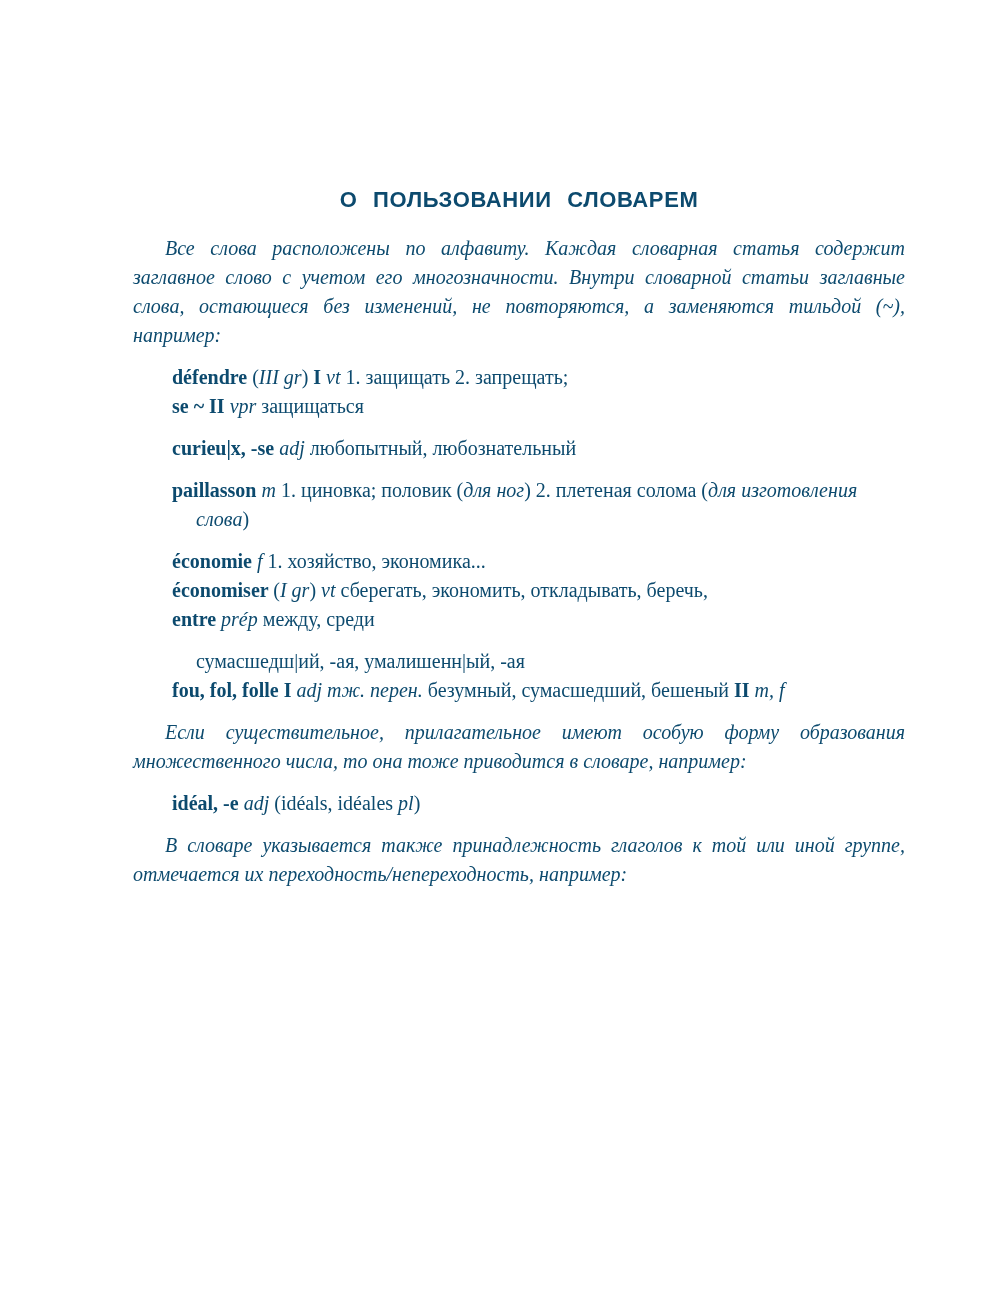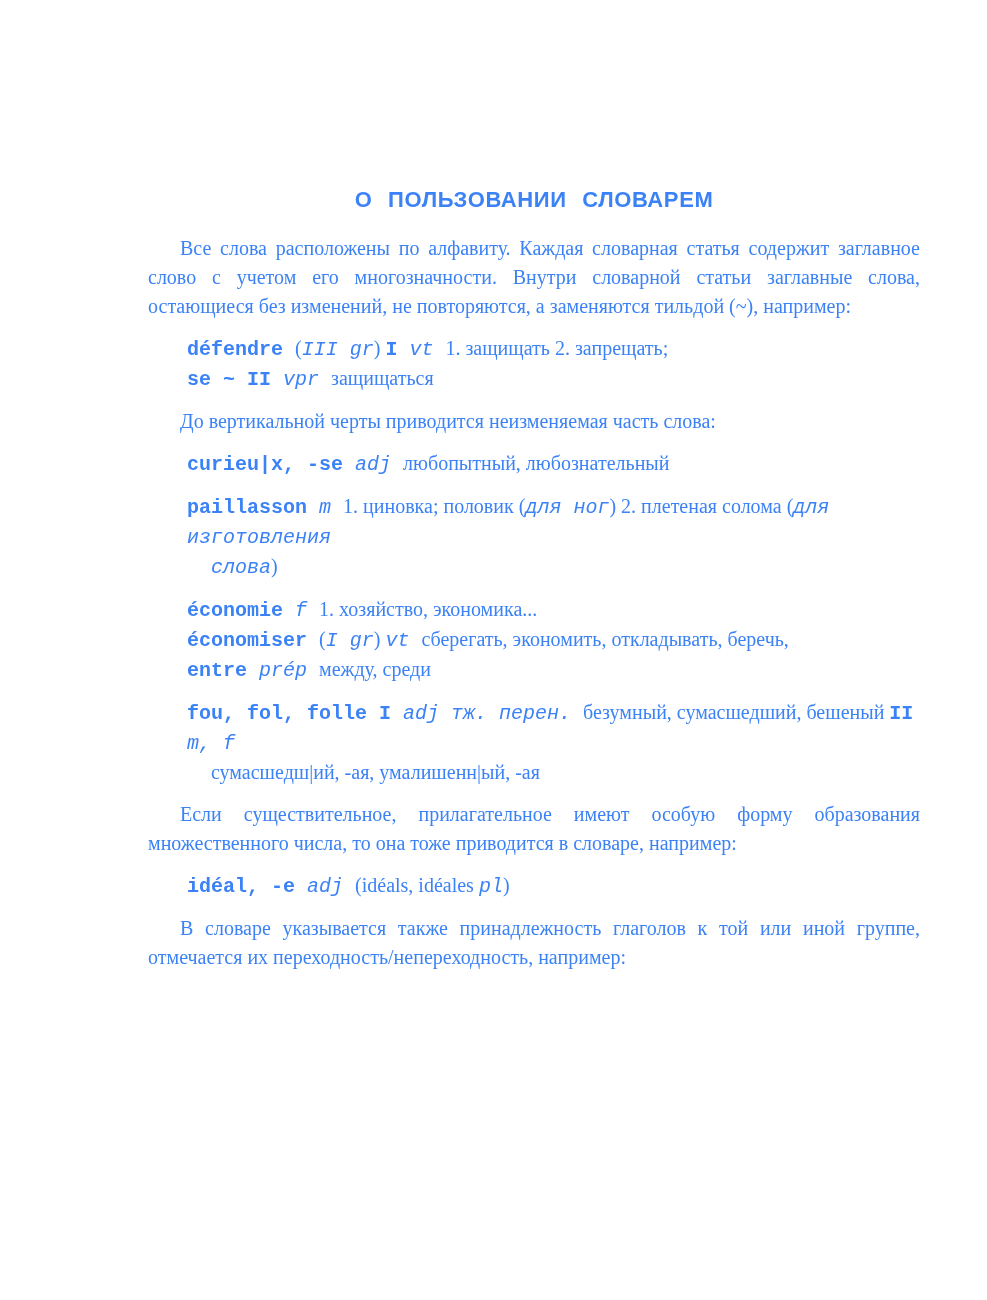"О ПОЛЬЗОВАНИИ СЛОВАРЕМ" .page-content { color: #3b82f6 -> #0c4a6e; left: 148px -> 133px }
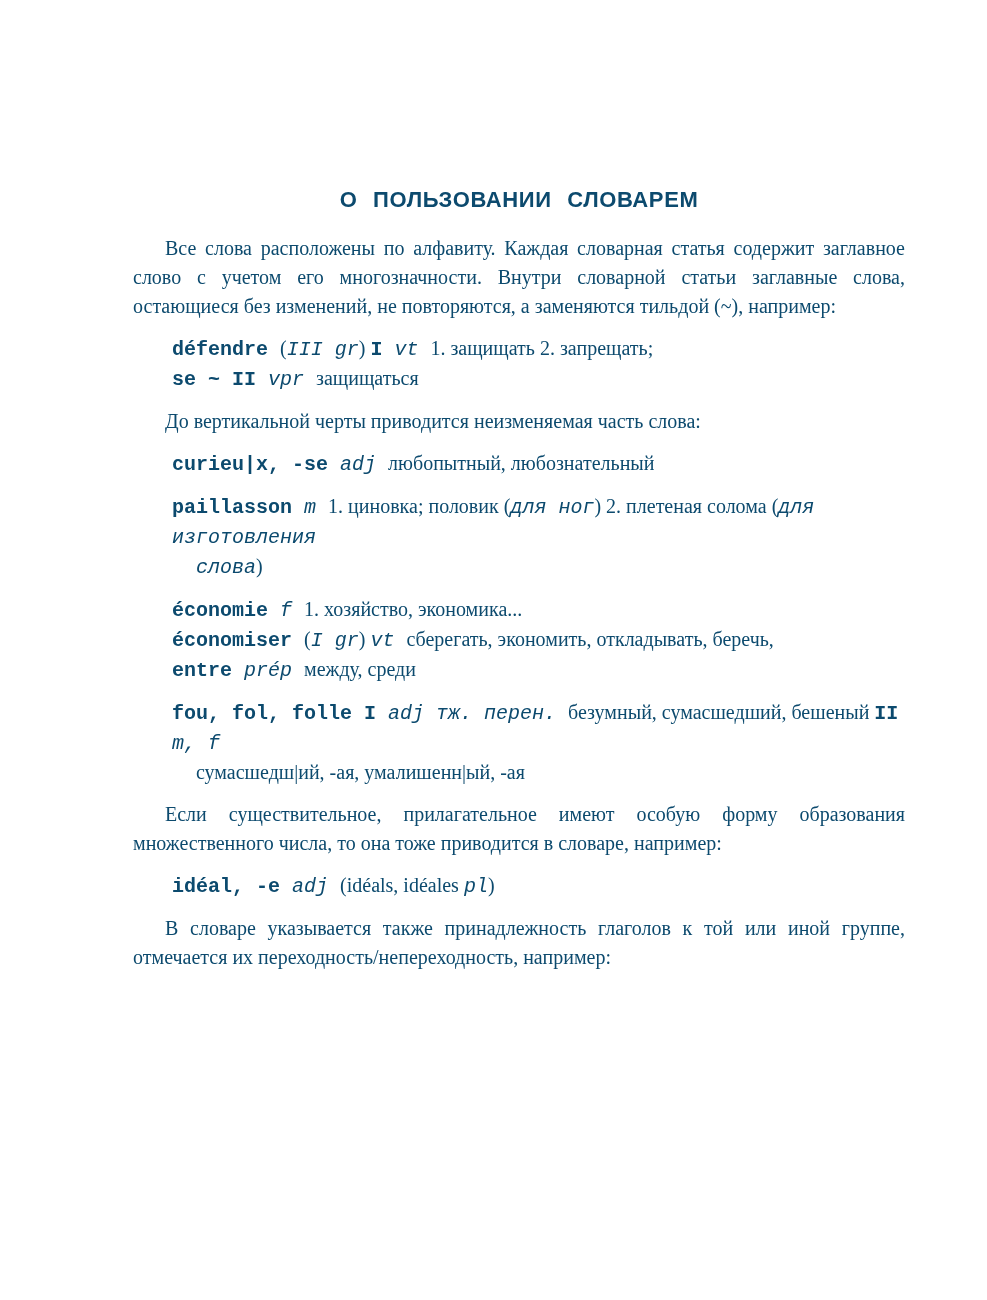"Все слова расположены по алфавиту." .para { font-style: none -> italic }
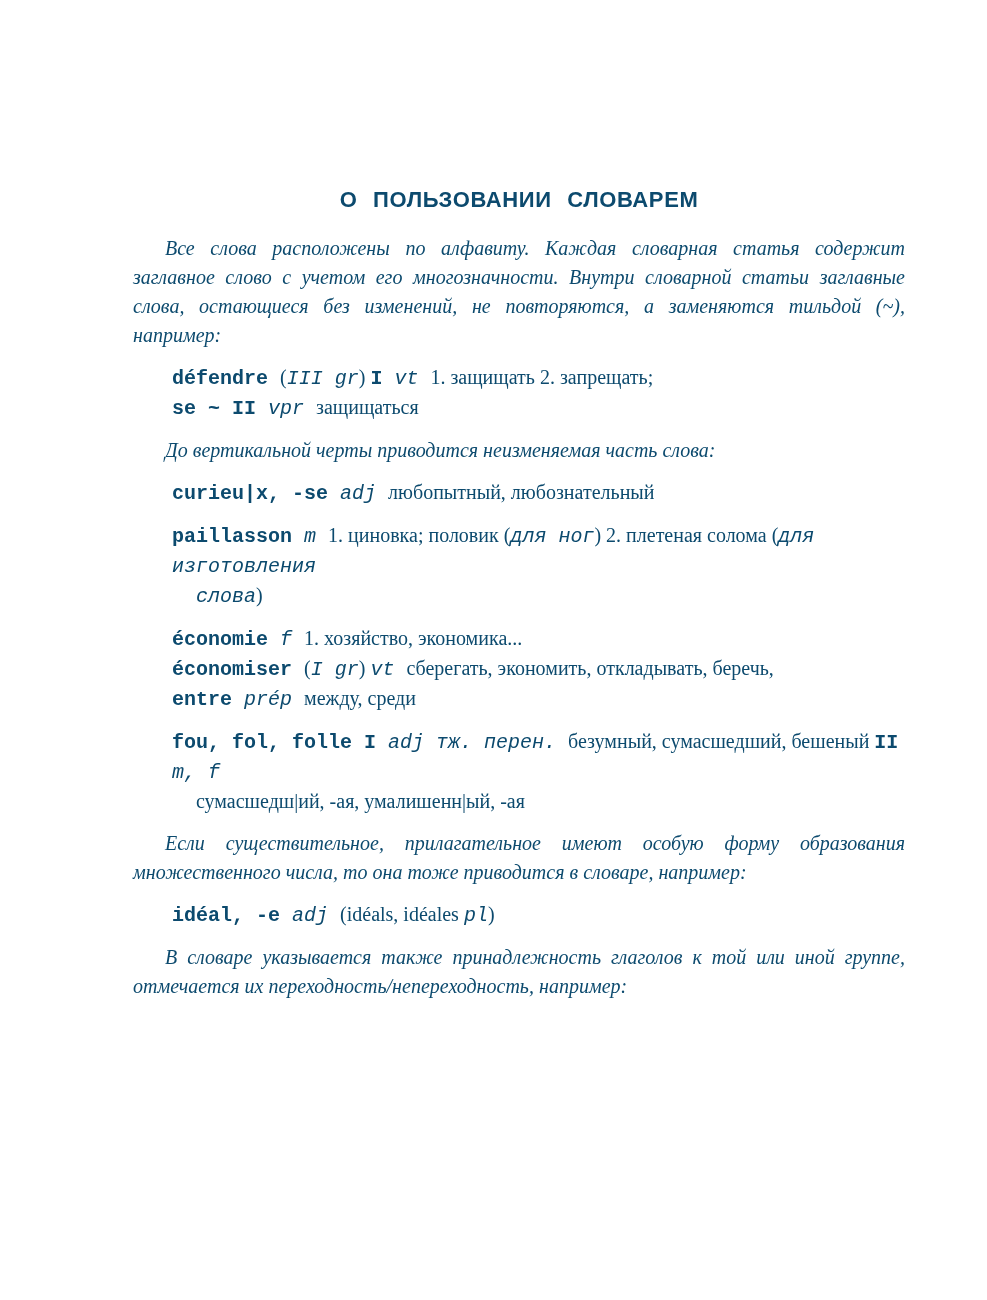"défendre" .seg-b { font-family: Liberation Mono, monospace -> Liberation Serif, serif }
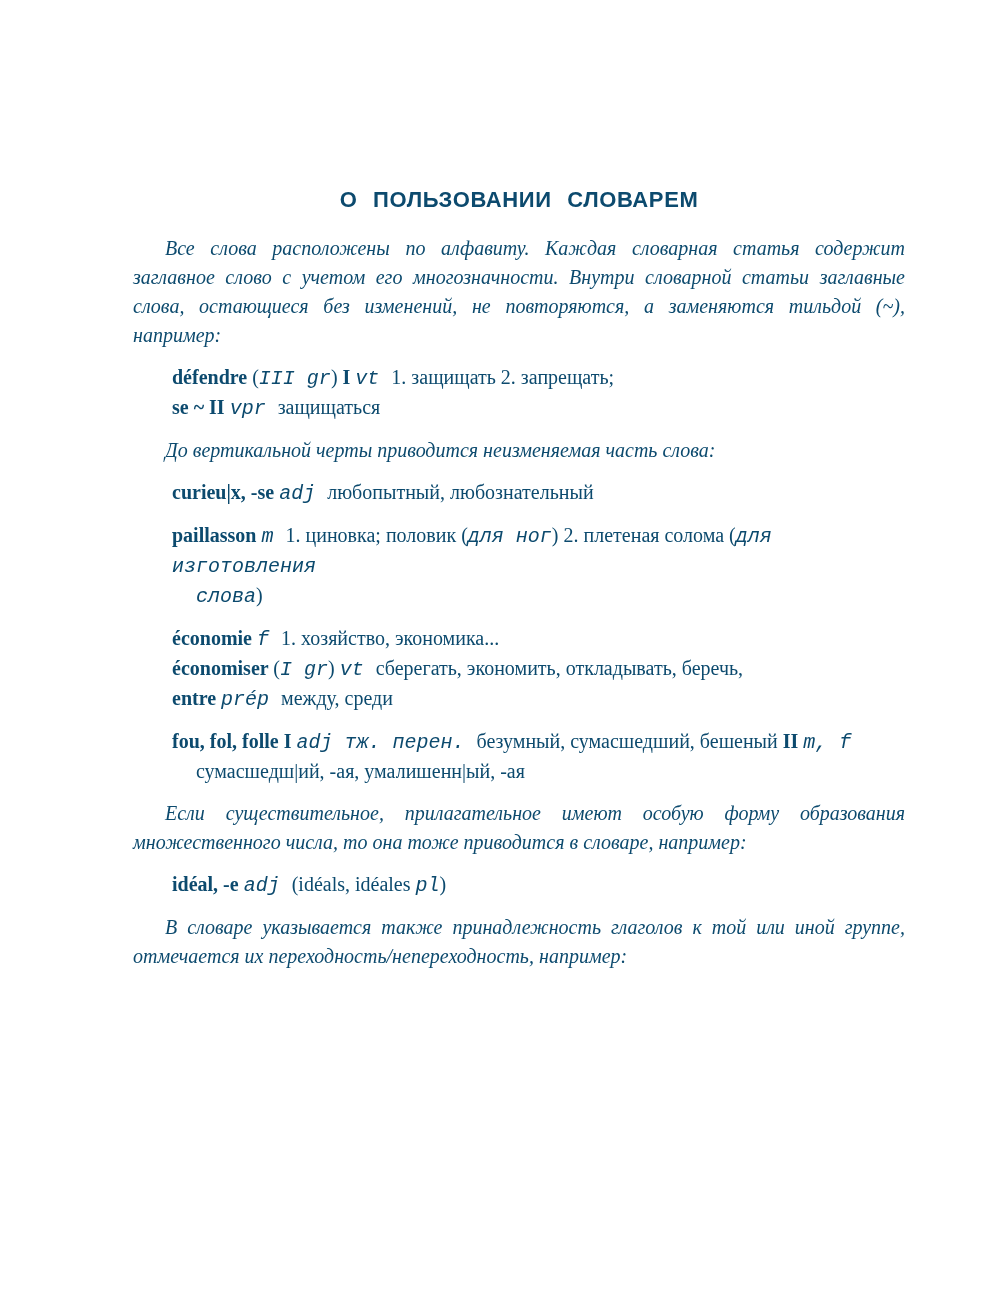"III gr" .seg-i { font-family: Liberation Mono, monospace -> Liberation Serif, serif }
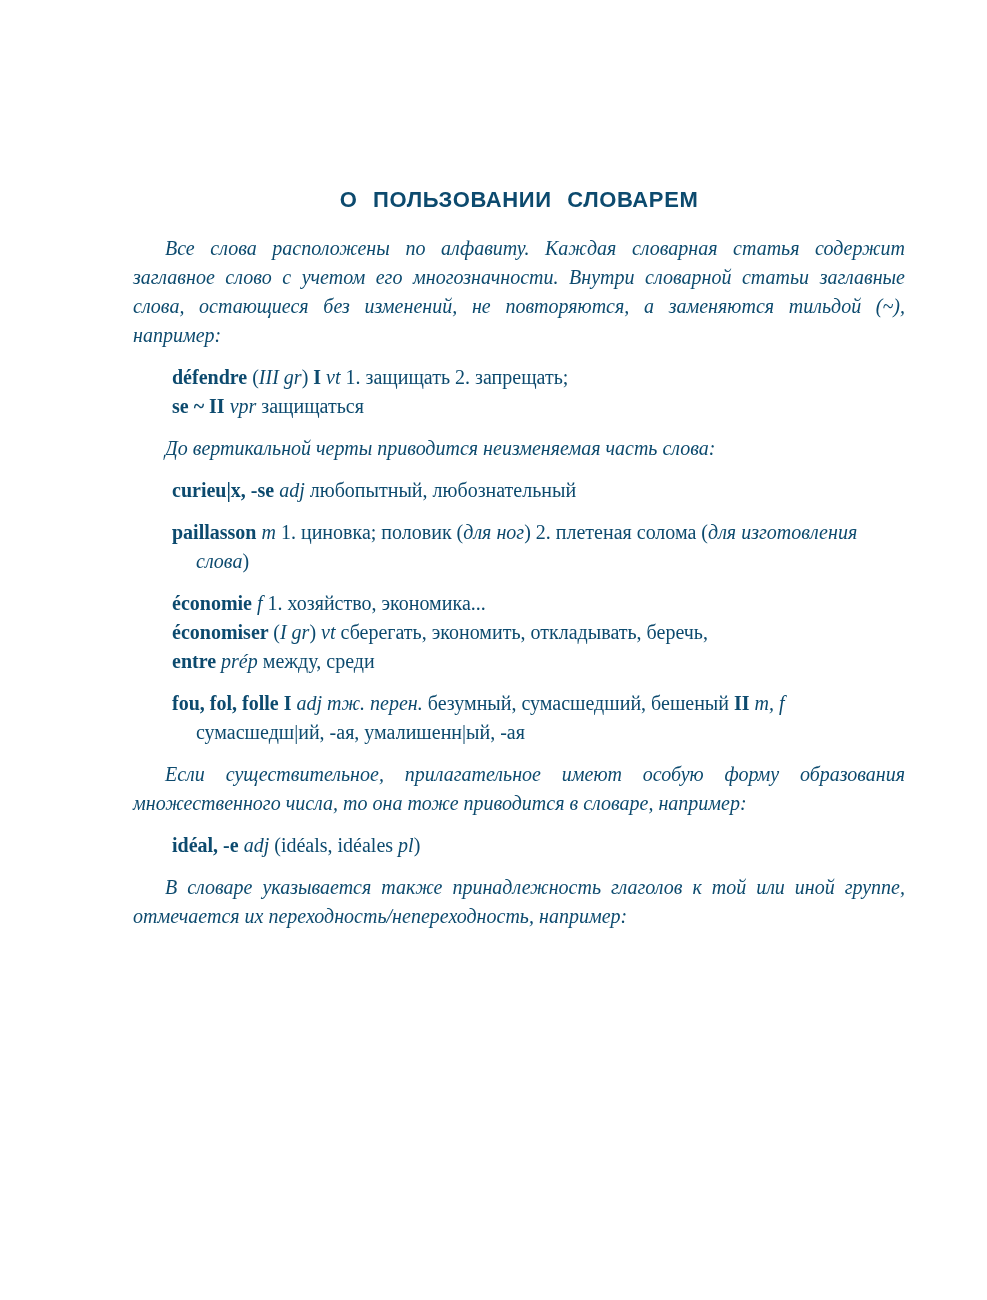"До вертикальной черты приводится" p.para { html: <p>До вертикальной черты приводится неизменяемая часть слова:</p> -> none }
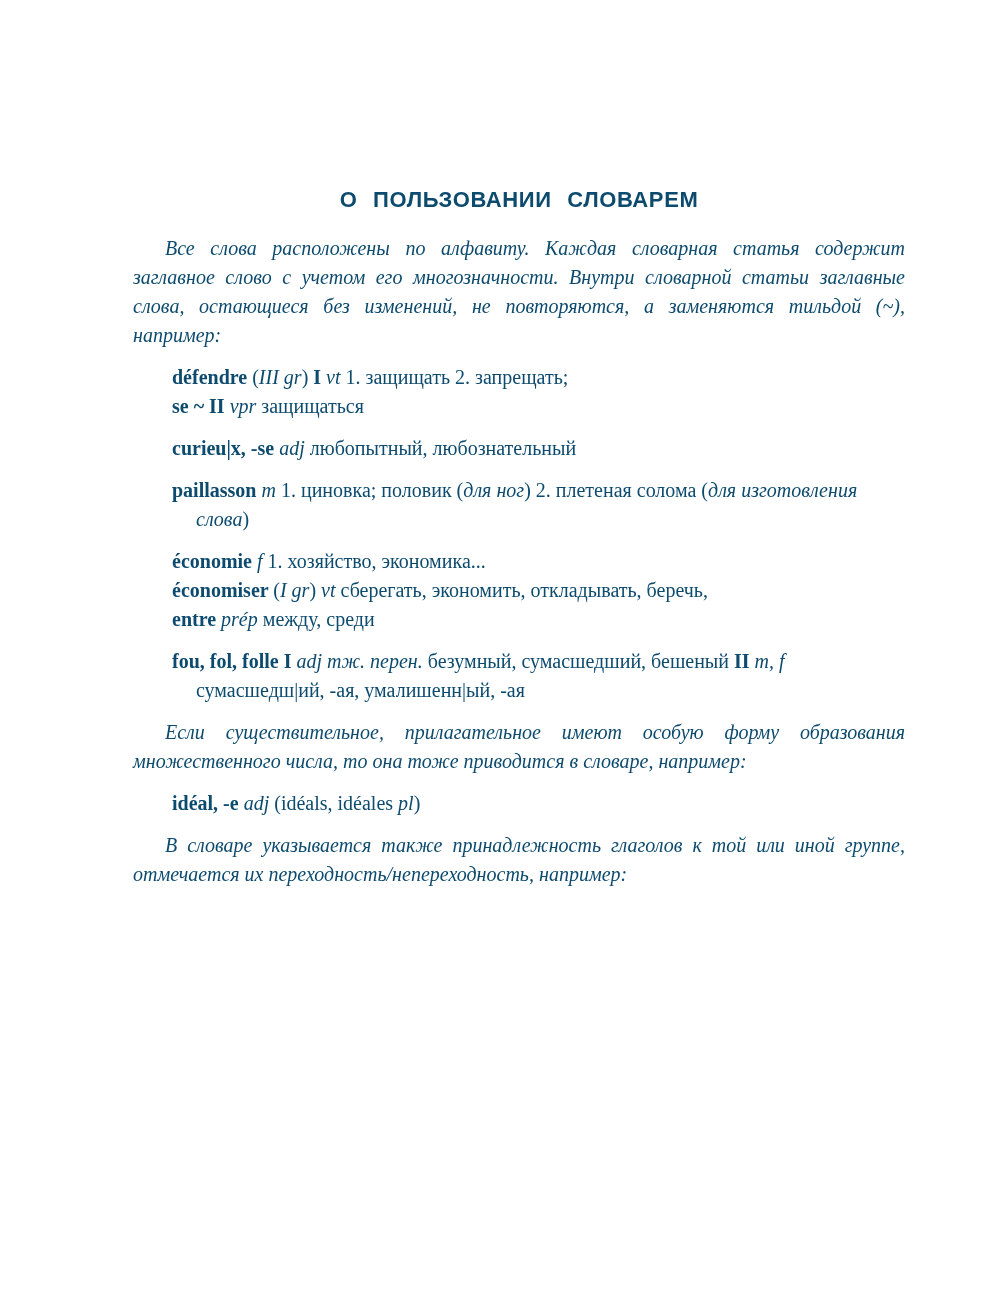"fou, fol, folle I adj" span.xline { order: before "сумасшедш|ий, -ая, умалишенн|ый, -ая" -> after "сумасшедш|ий, -ая, умалишенн|ый, -ая" }
